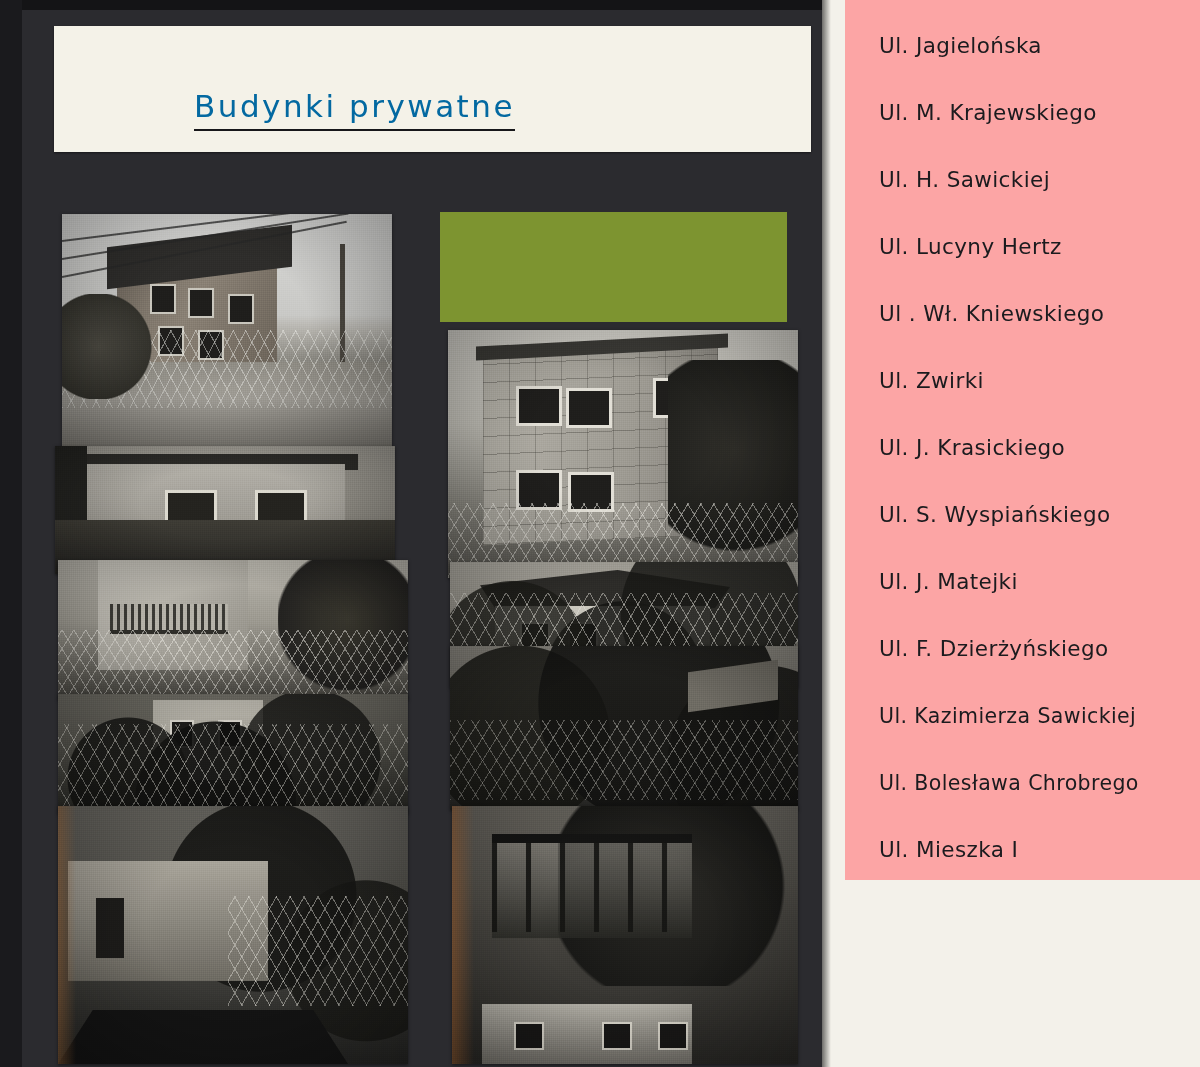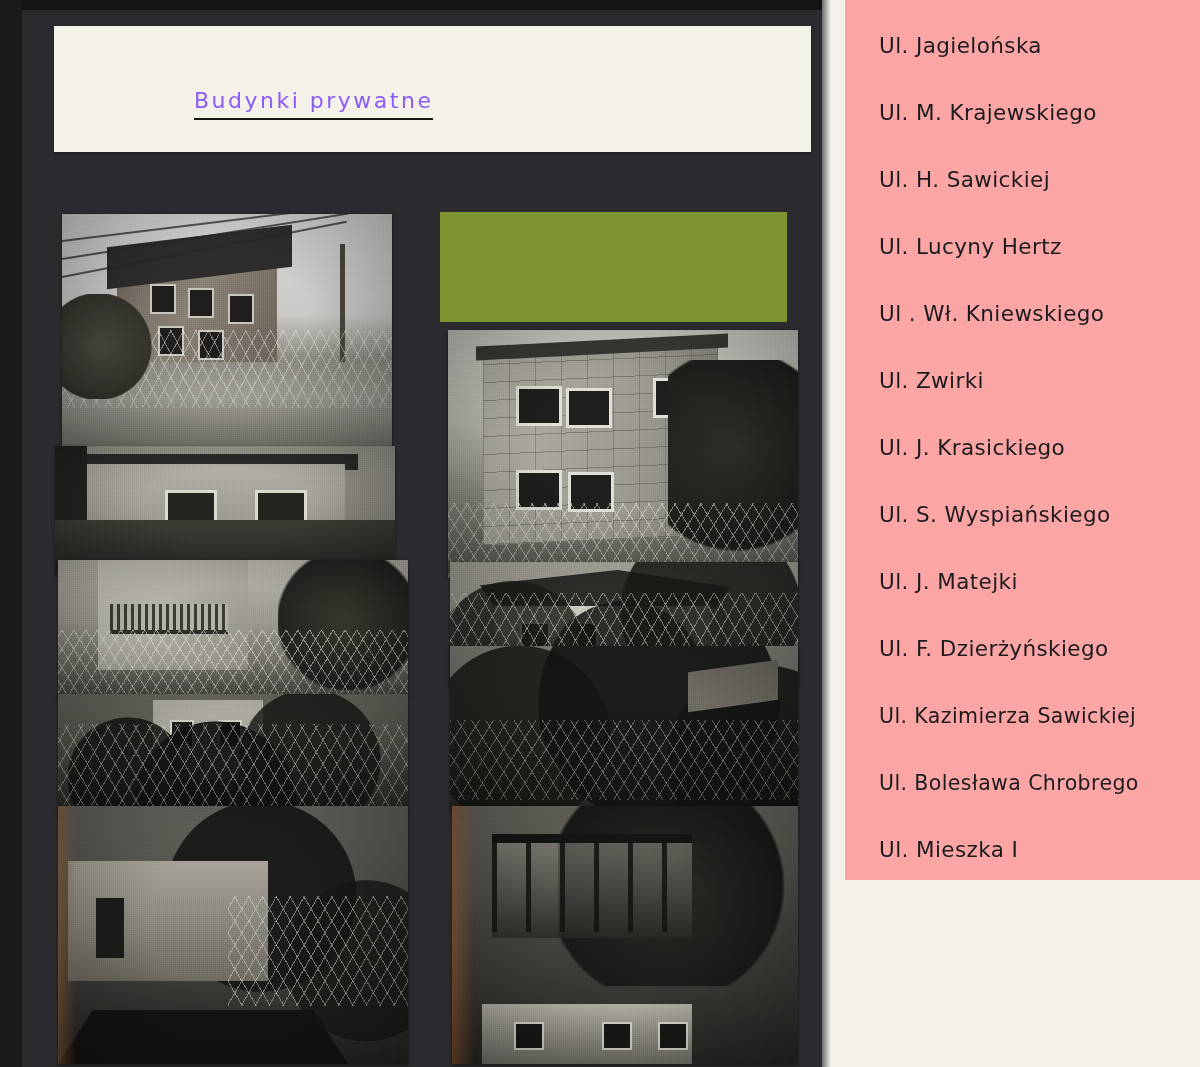"Budynki prywatne" .title-text { color: #8b5cf6 -> #0369a1; font-size: 22px -> 31px }
